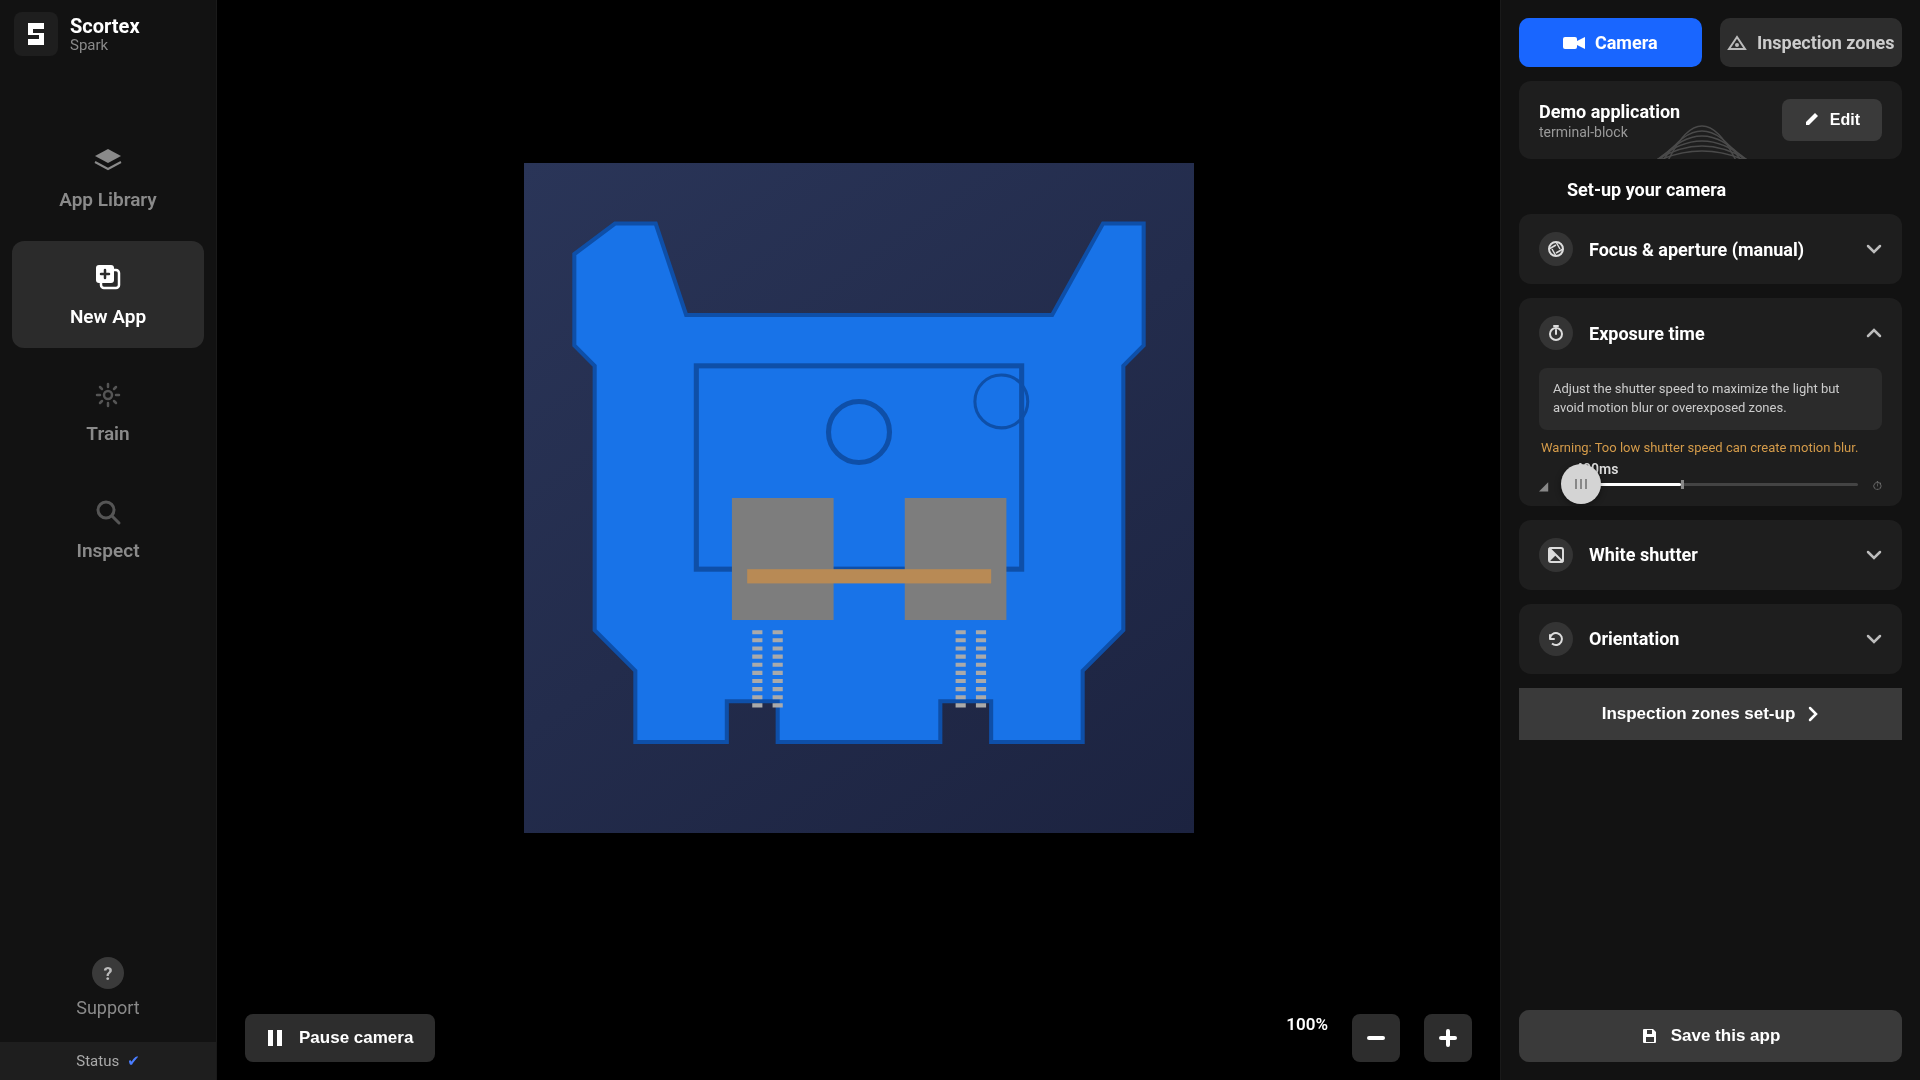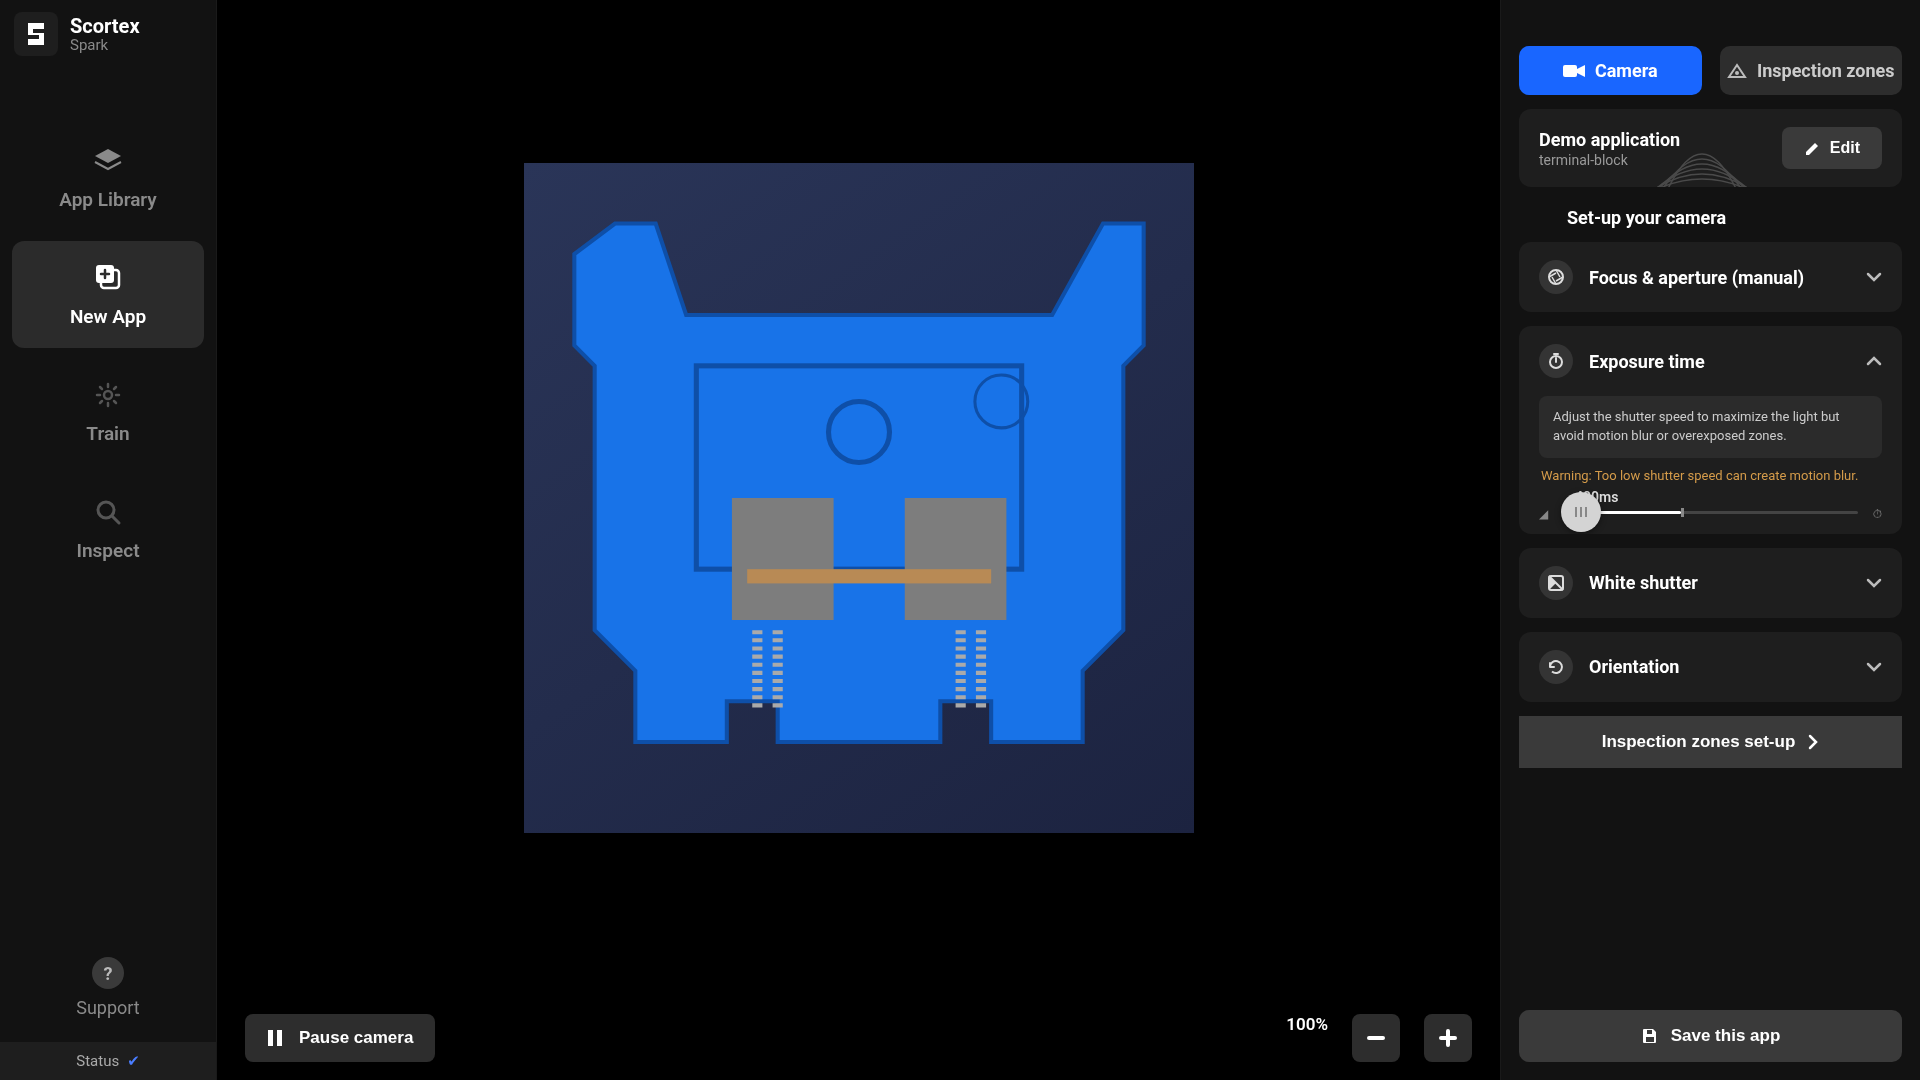"Camera" .tabs { margin-top: 28px -> none }
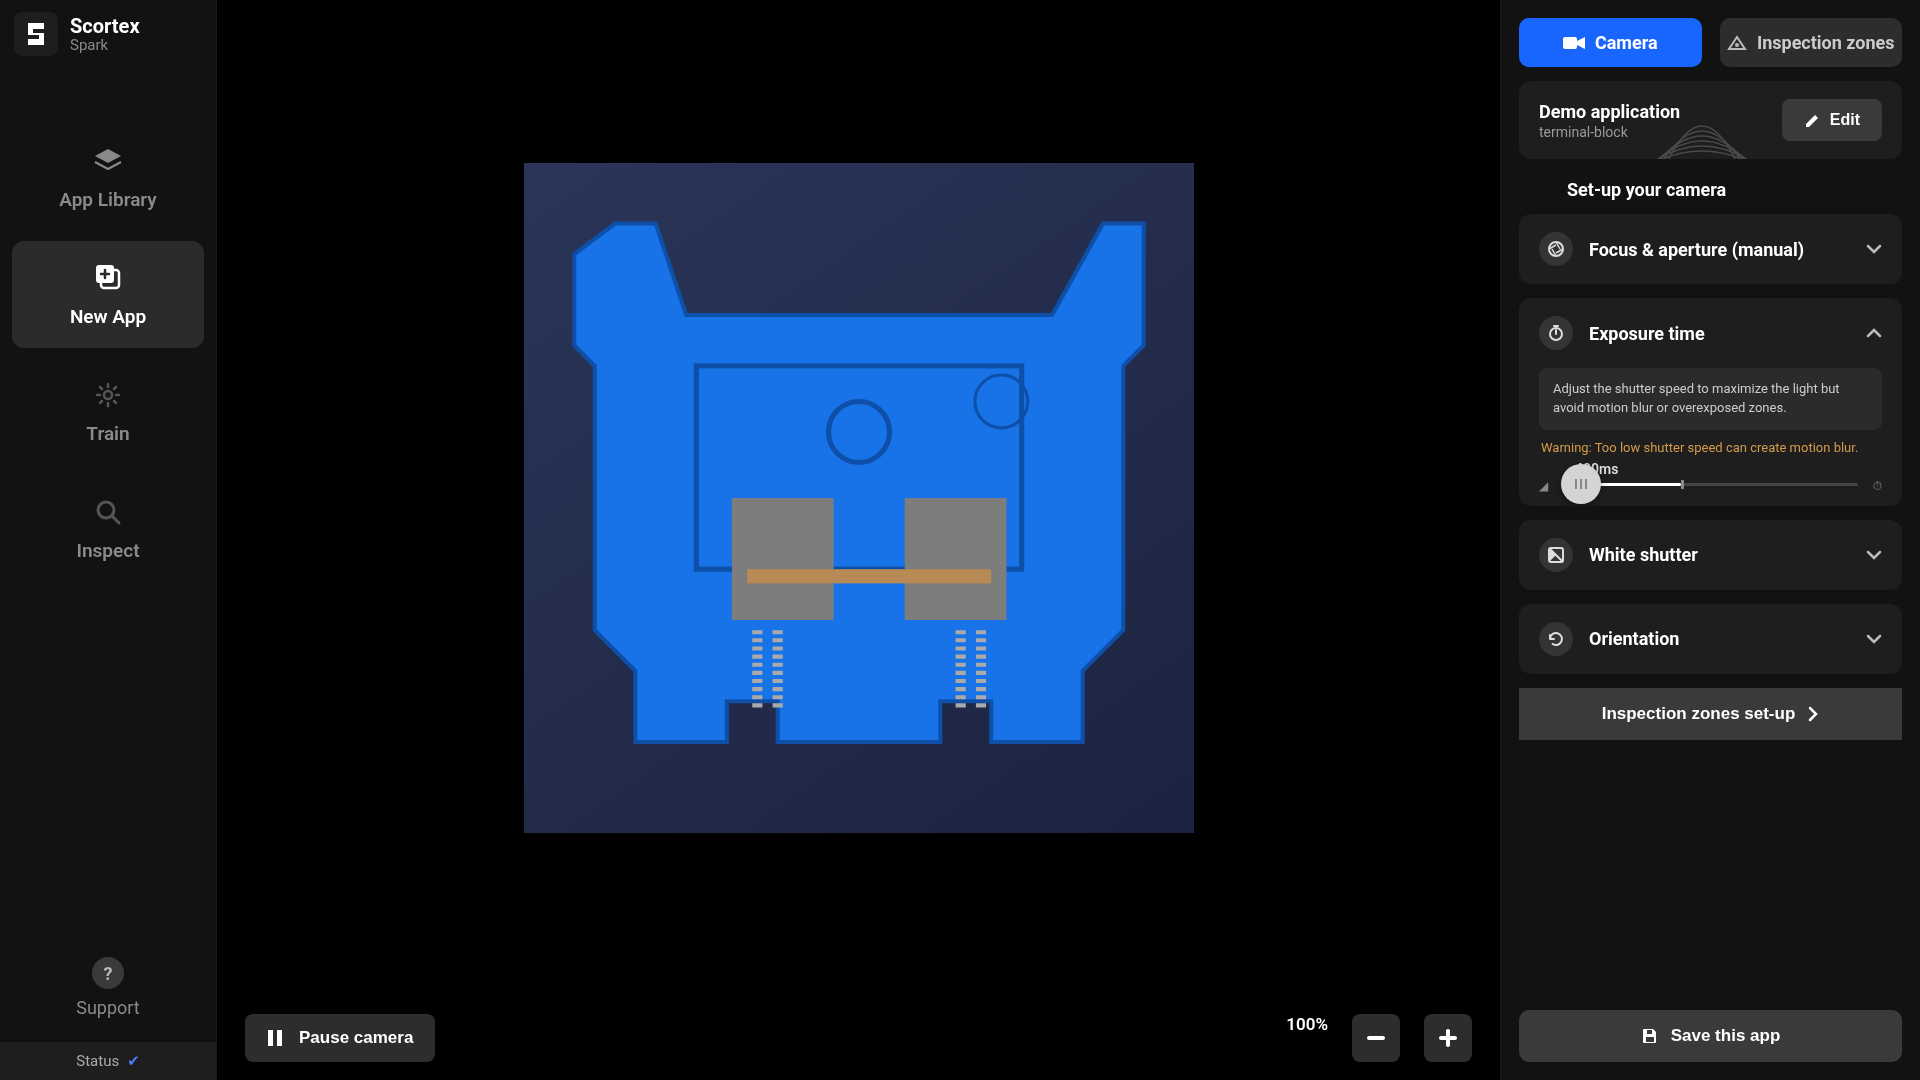"Edit" .edit-btn { align-items: flex-end -> flex-start }
